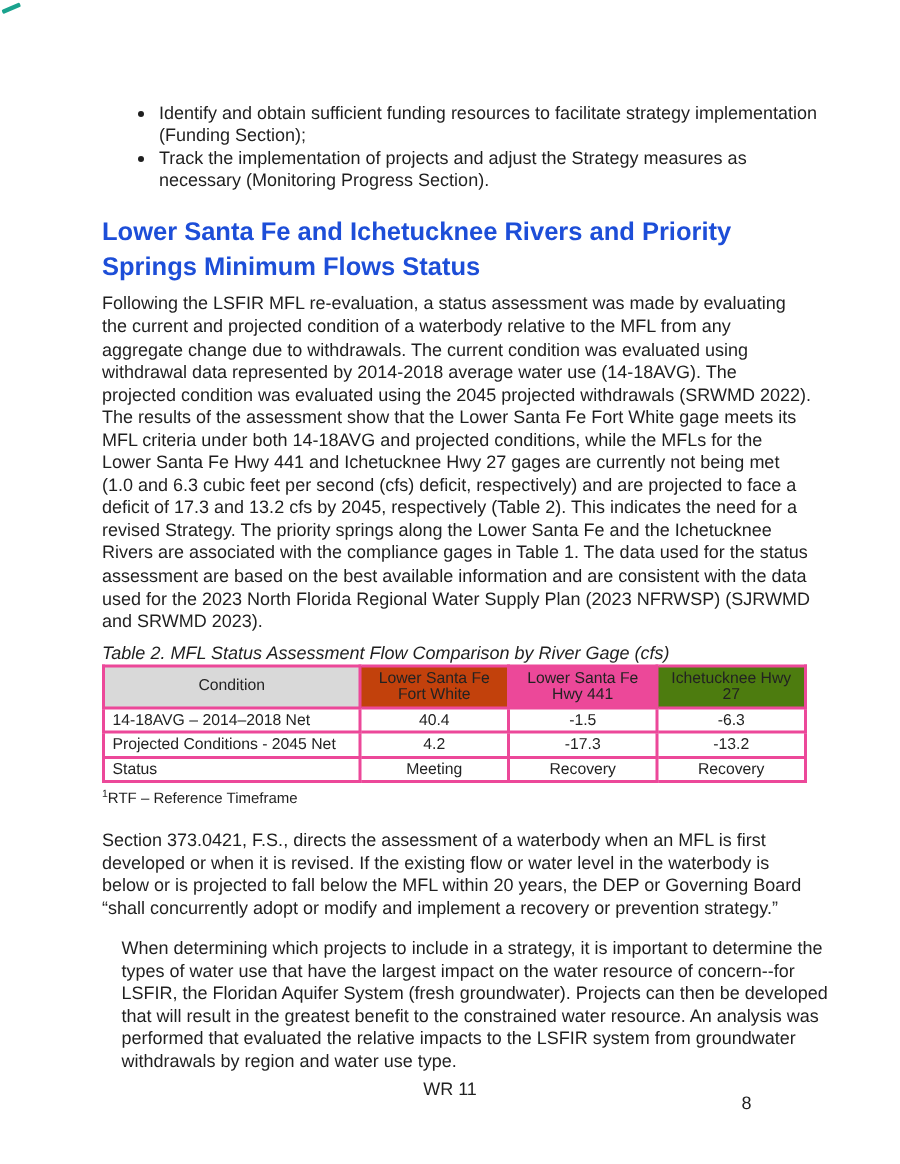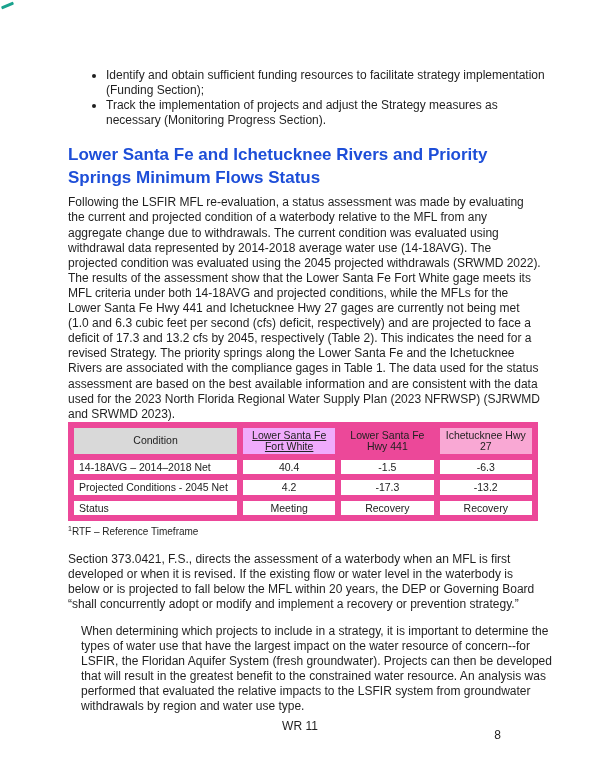"Table 2. MFL Status Assessment" p.table-caption { html: none -> <p>Table 2. MFL Status Assessment Flow Comparison by River Gage (cfs)</p> }
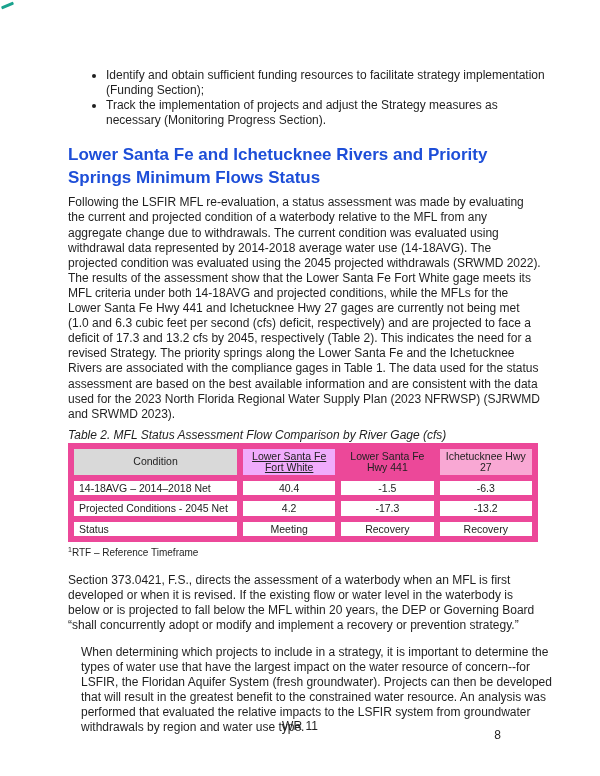"Condition" table.mfl th, table.mfl td { border: 6px solid #ec4899 -> 2px solid #ec4899 }
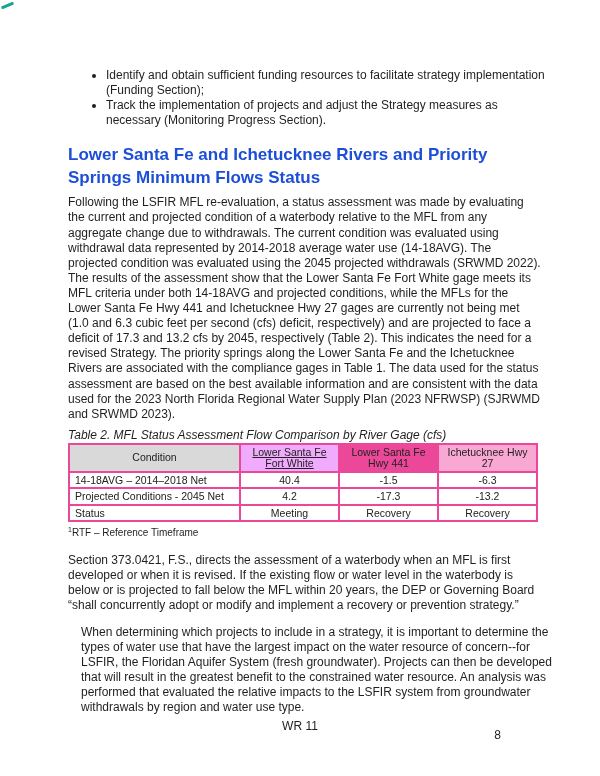"Lower Santa Fe Fort White" th { background: #f0abfc -> #c2410c; text-decoration: underline -> none }
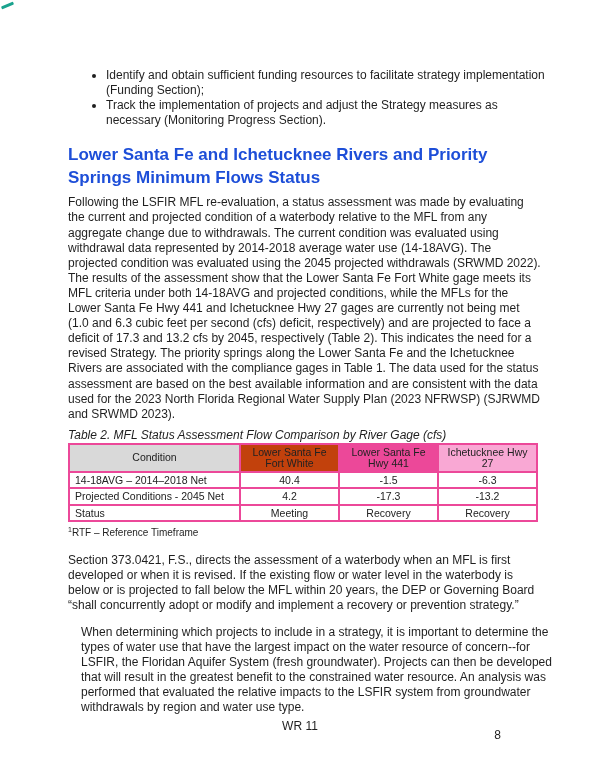"Ichetucknee Hwy 27" th { background: #f9a8d4 -> #4d7c0f }
